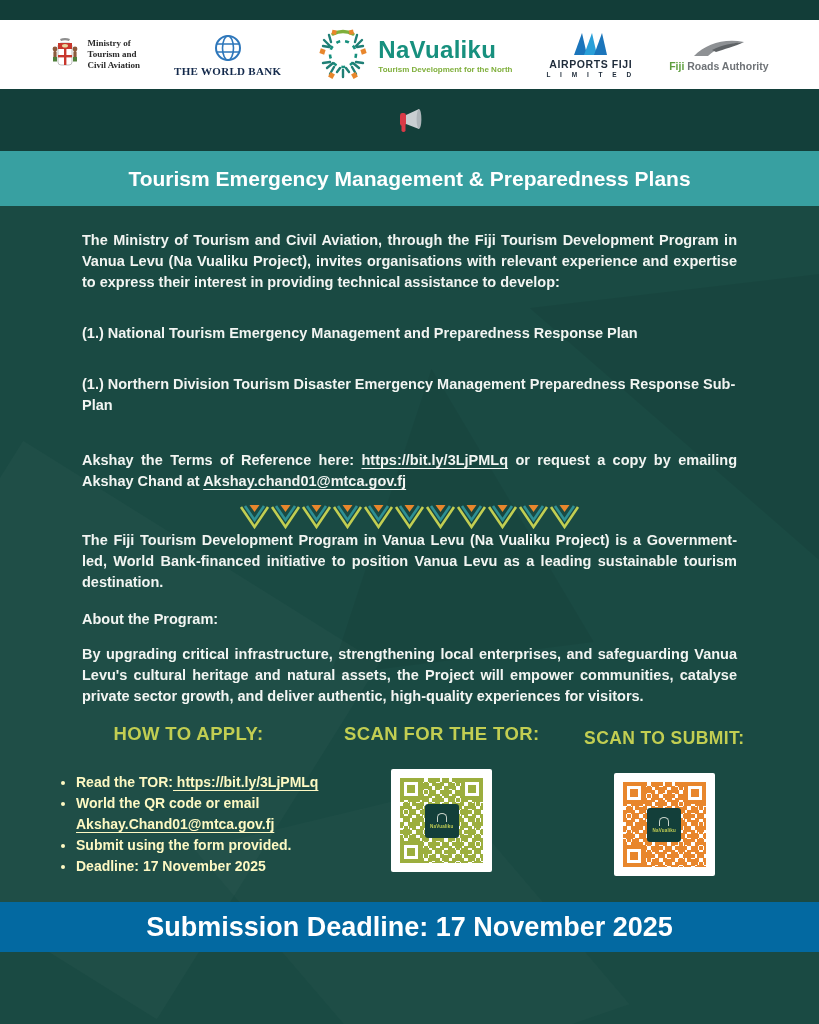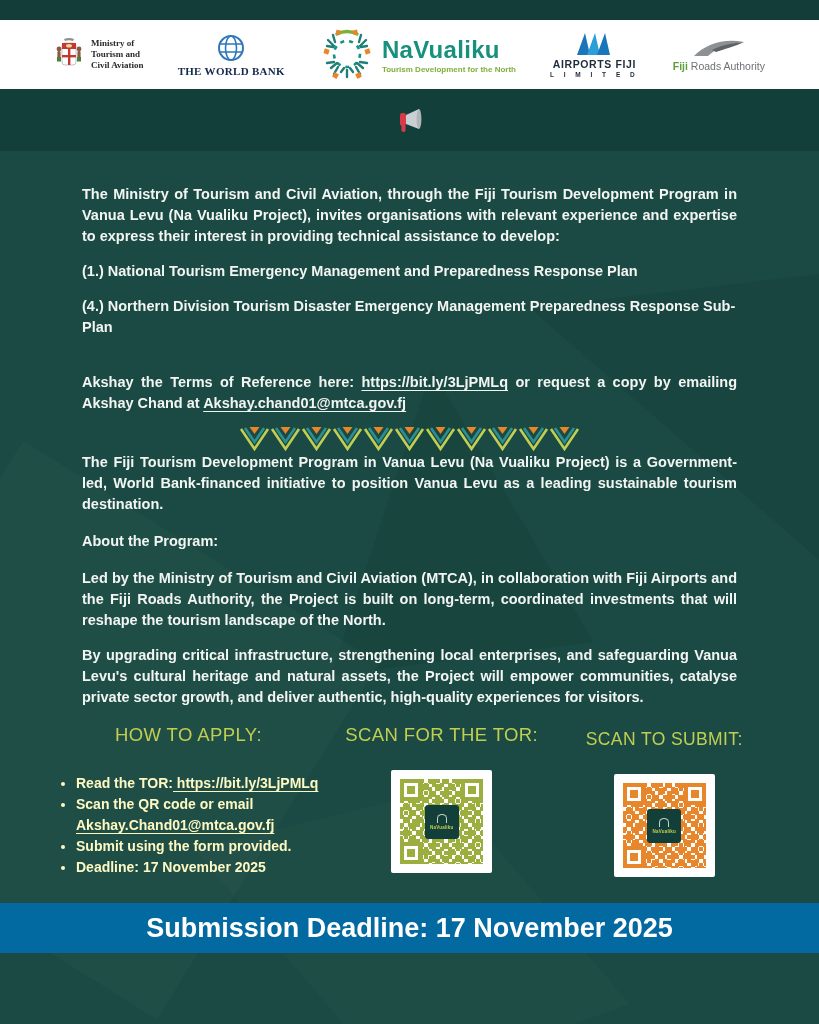"Roads Authority" .fra-gray { font-weight: 400 -> 700 }
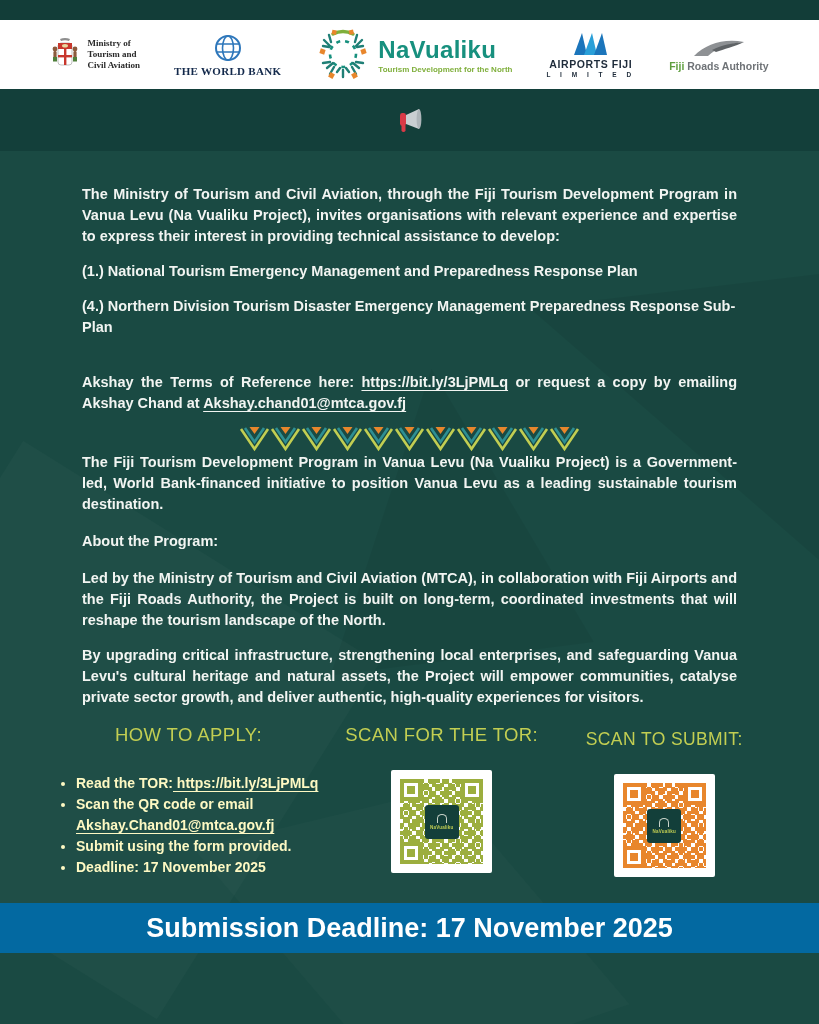"Tourism Emergency Management &" div.subtitle-banner { html: none -> <div> <h2>Tourism Emergency Management &amp; Preparedness Plans</h2> </div> }
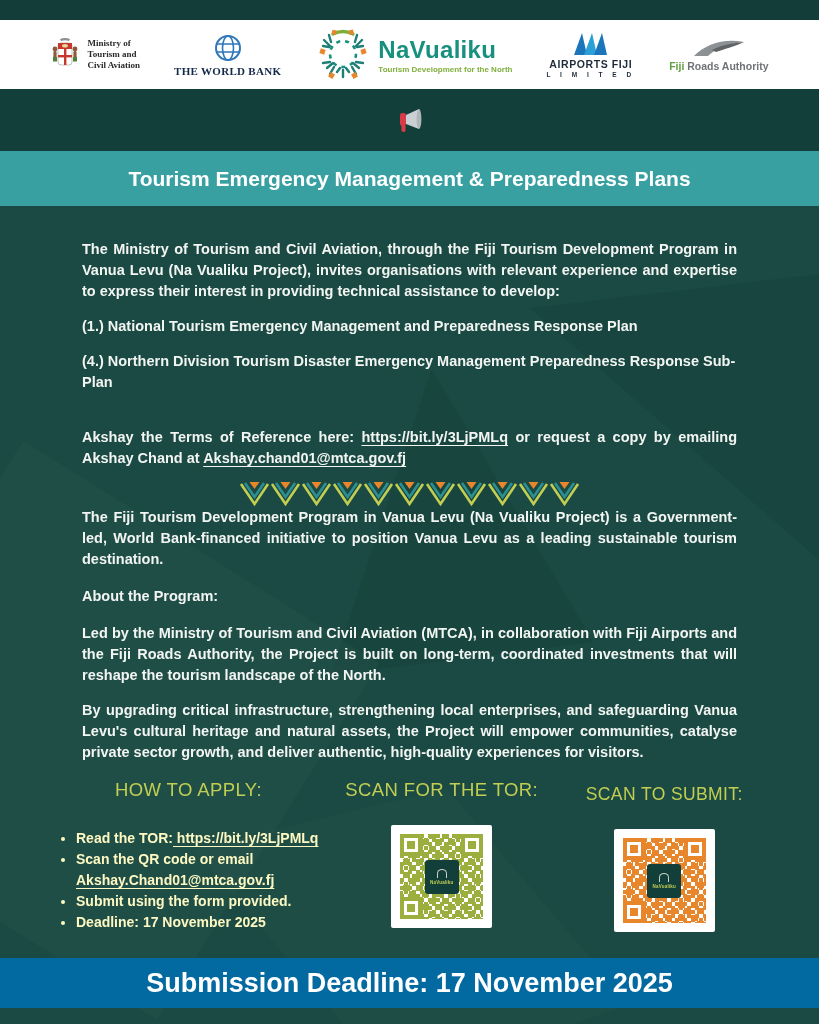"The Ministry of Tourism and" .mt25 { margin-top: 33px -> 24px }
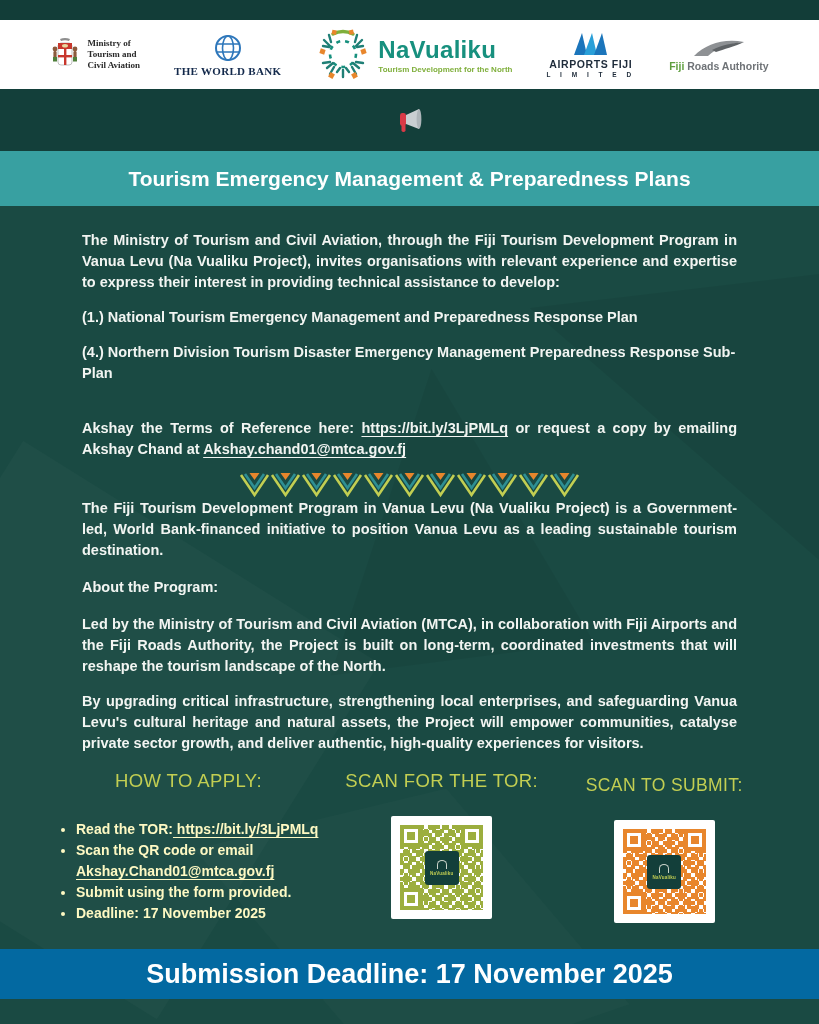"(1.) National Tourism Emergency" .mt19 { margin-top: 14px -> 30px }
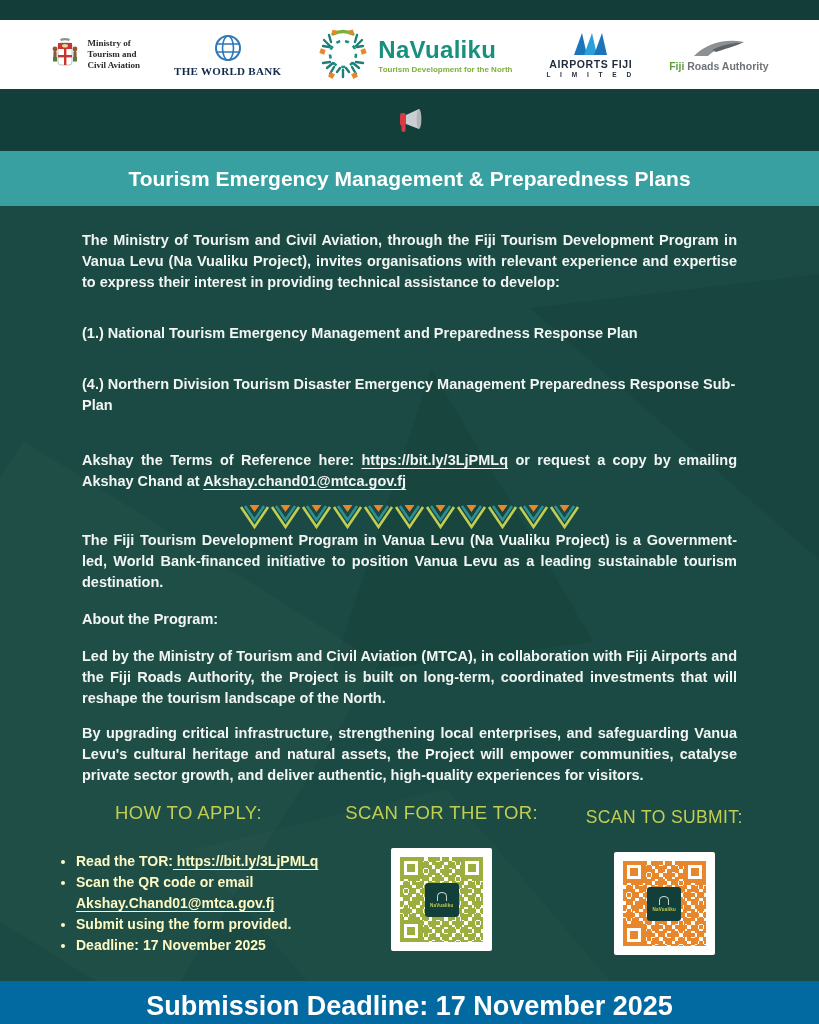"(4.) Northern Division Tourism Disaster" p.para { text: 4 -> 1 }
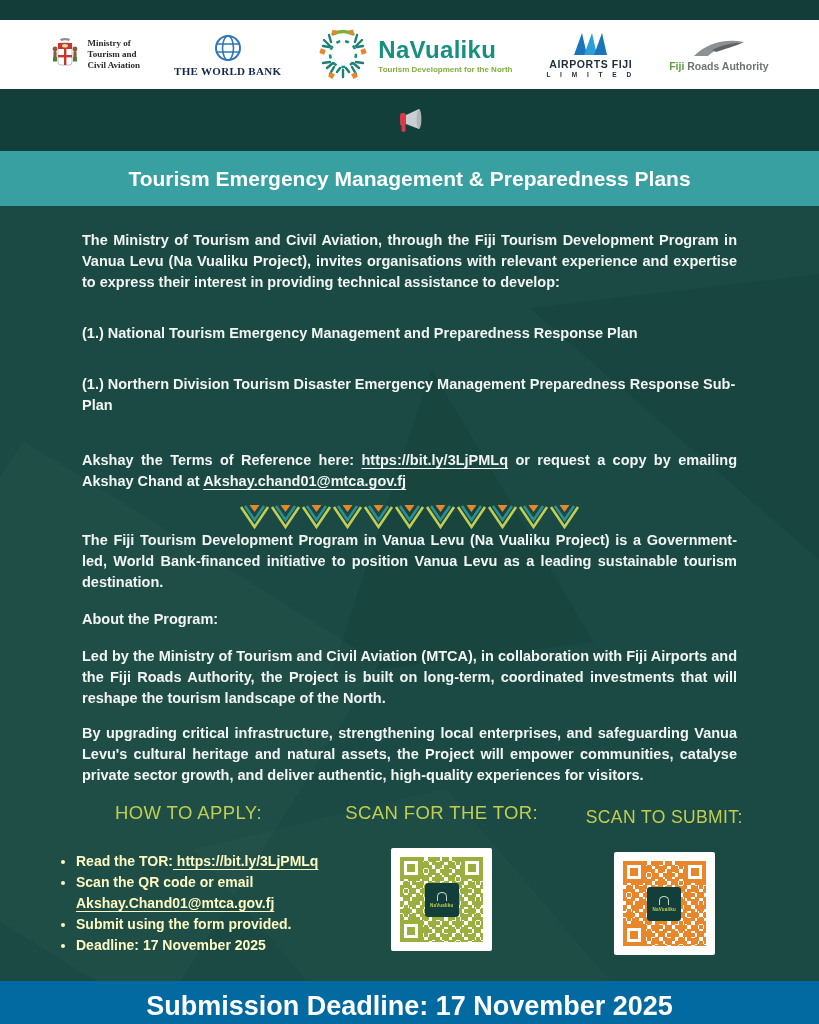"Led by the Ministry of" p.para { html: <p>Led by the Ministry of Tourism and Civil Aviation (MTCA), in collaboration with Fiji Airports and the Fiji Roads Authority, the Project is built on long-term, coordinated investments that will reshape the tourism landscape of the North.</p> -> none }
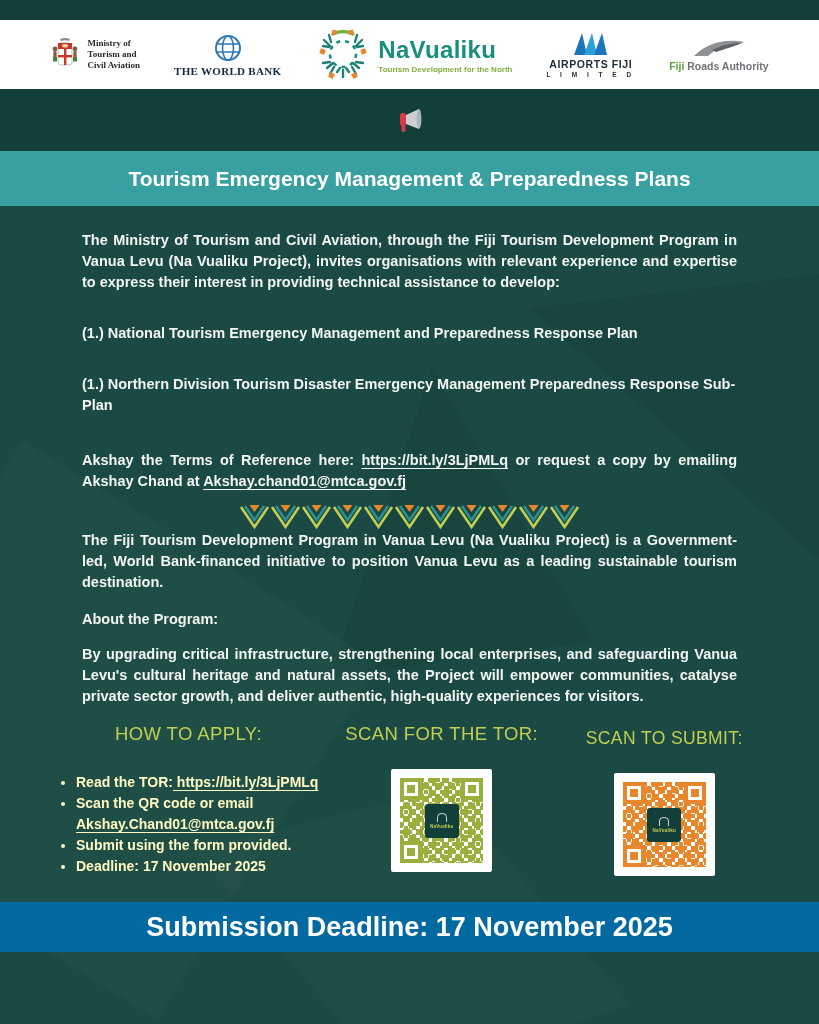"HOW TO APPLY:" .sec-head { font-weight: 400 -> 700 }
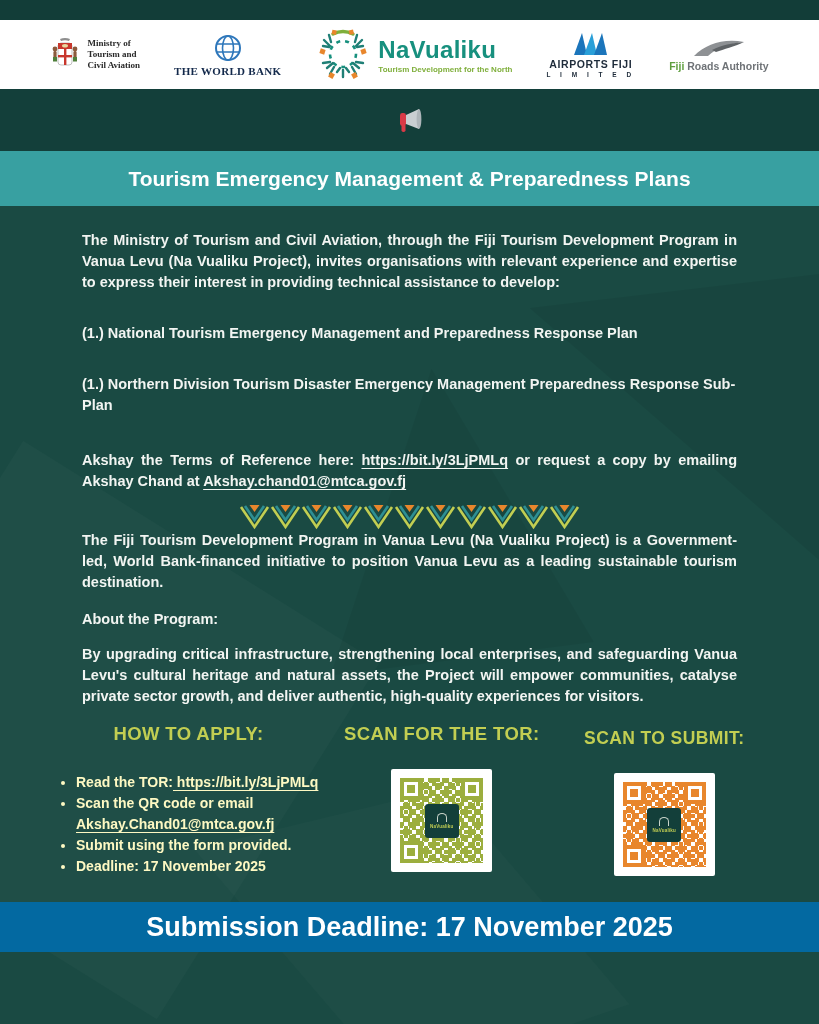"Scan the QR code or" span { text: Scan -> World }
